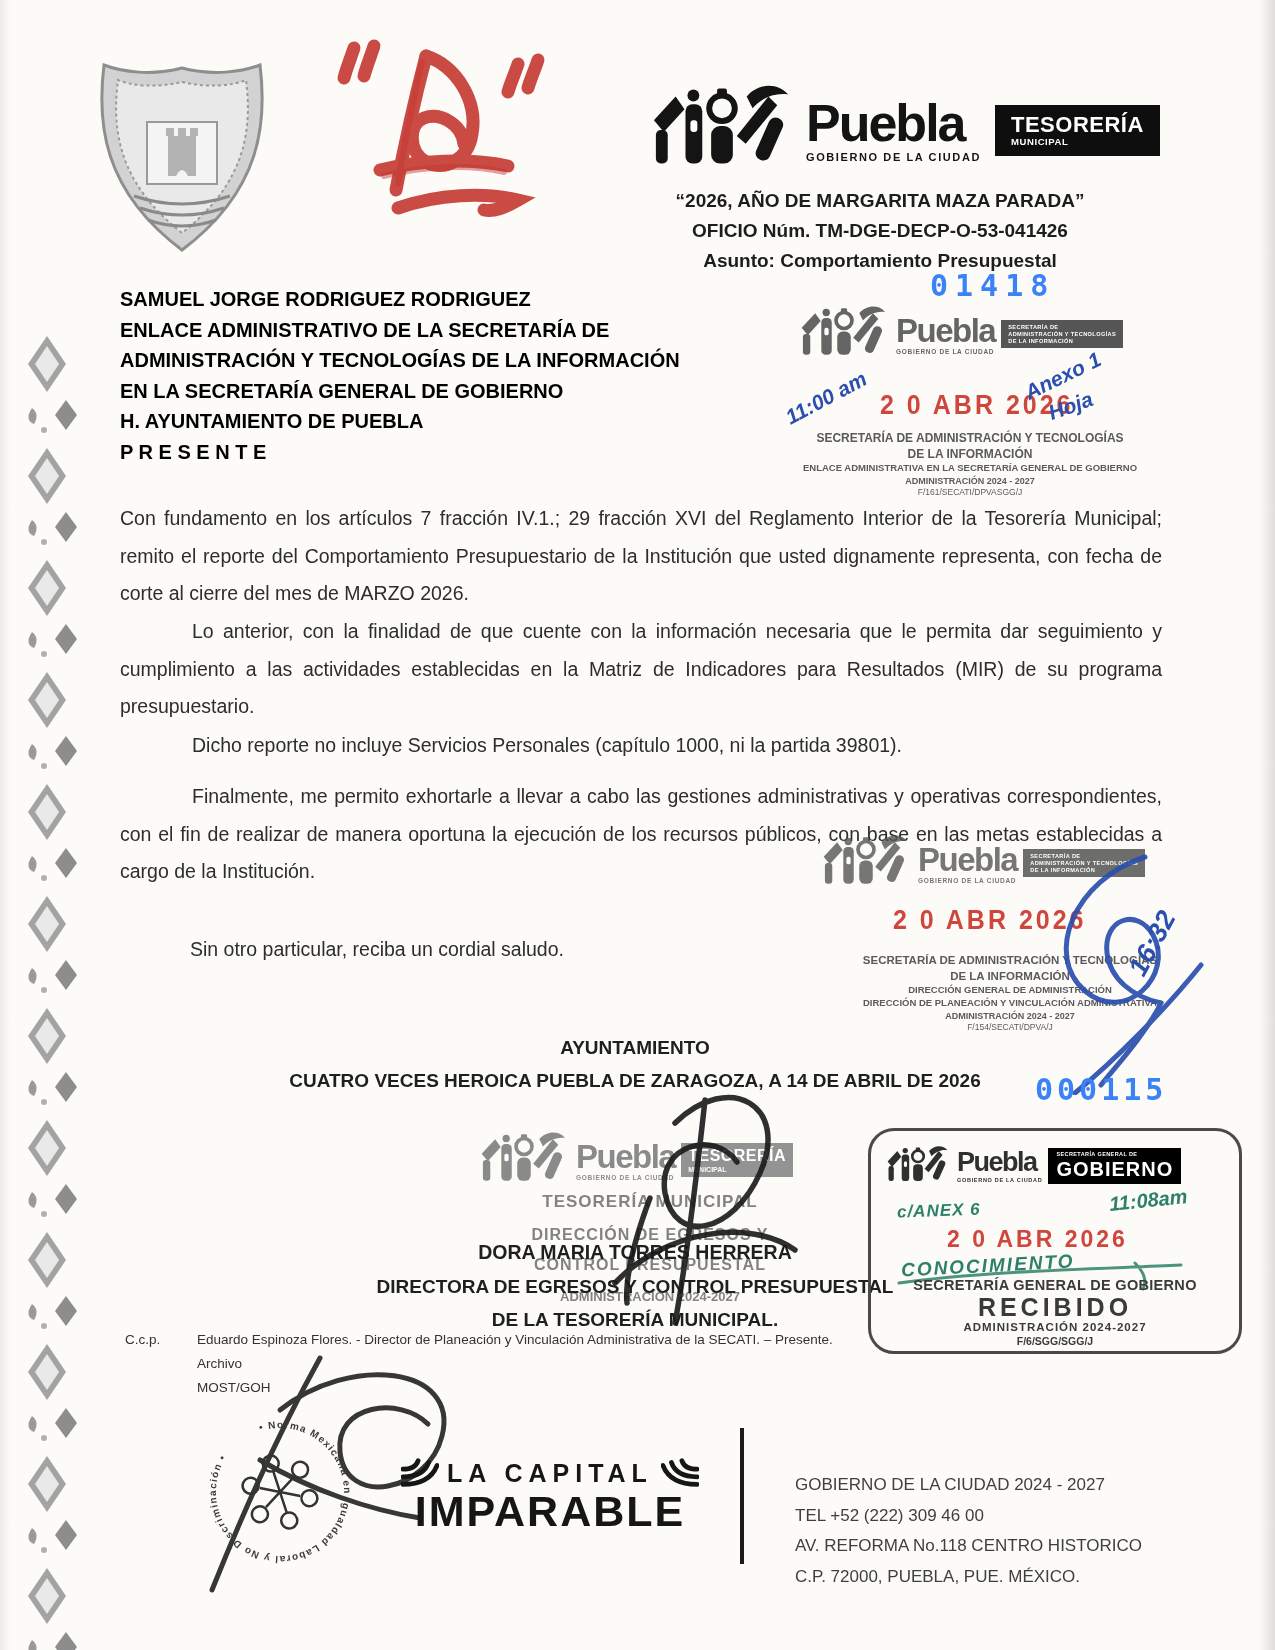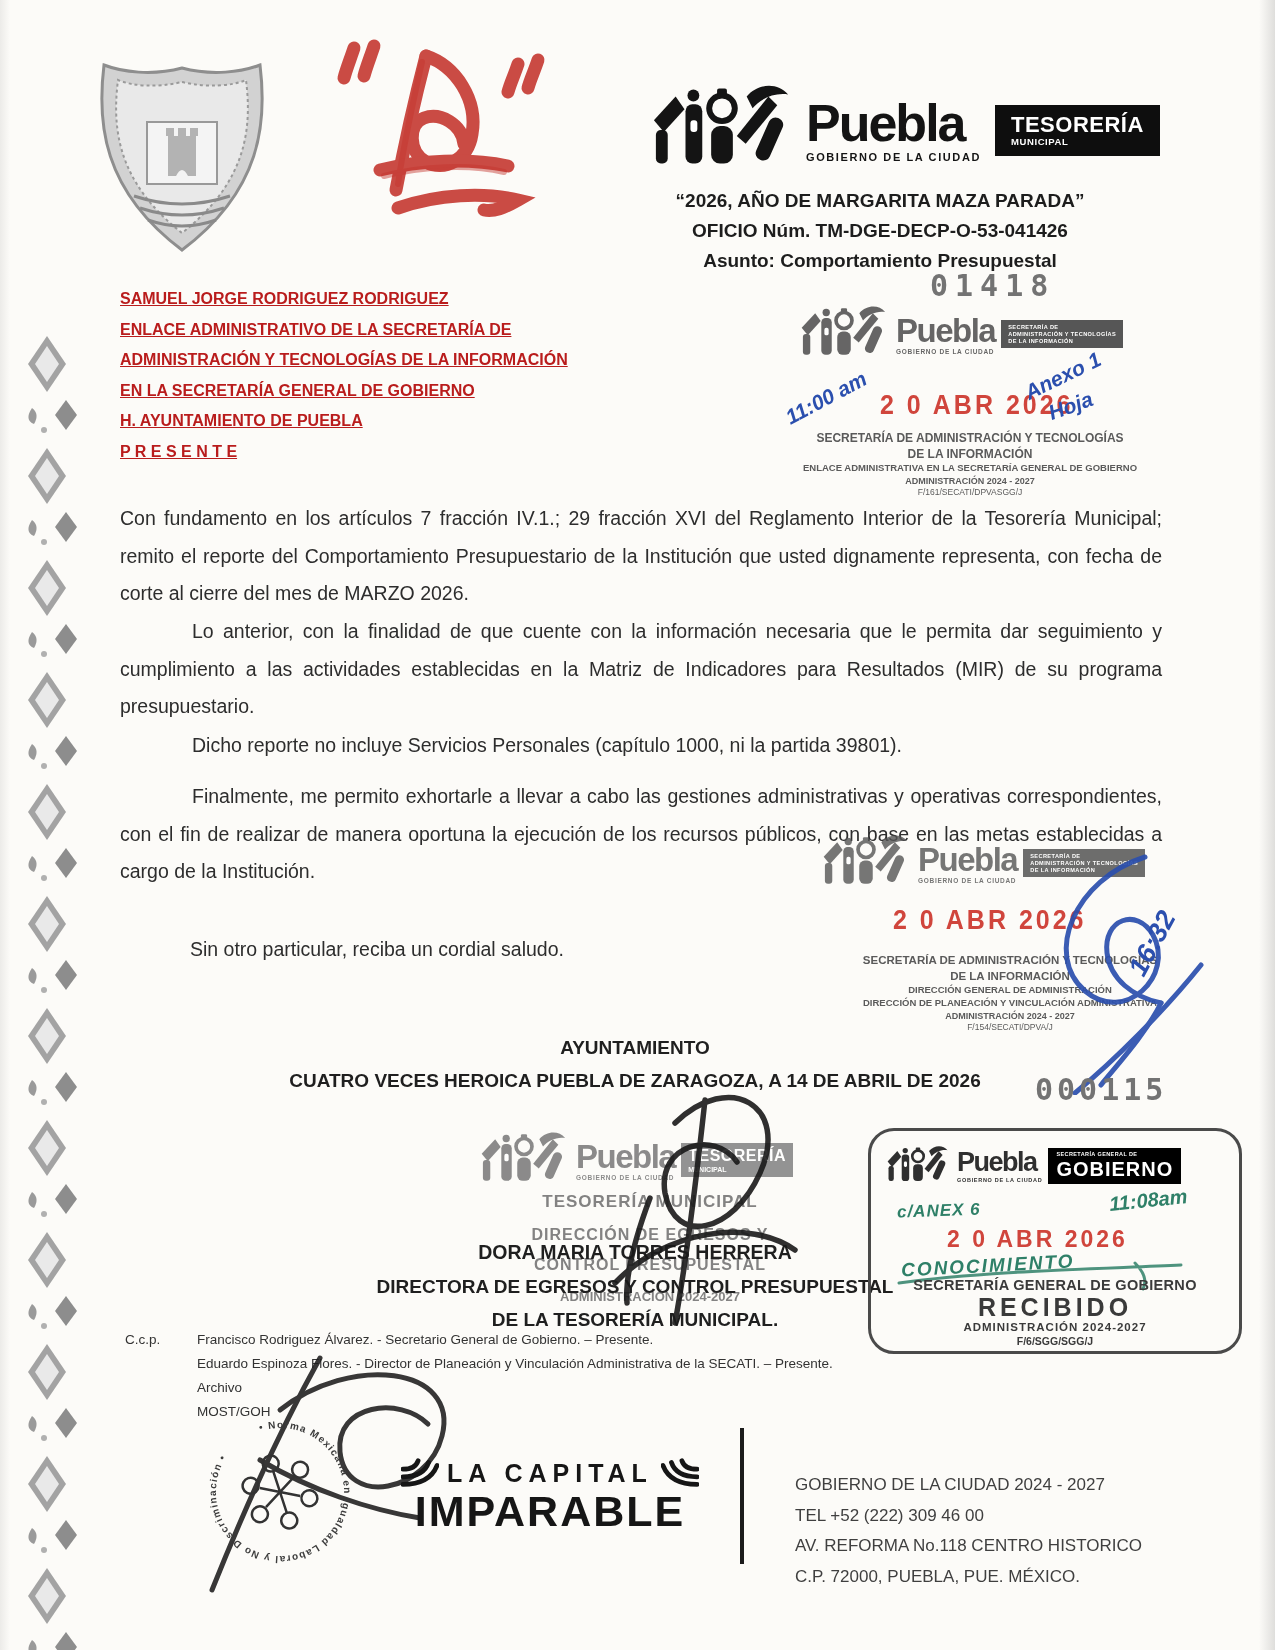"SAMUEL JORGE RODRIGUEZ RODRIGUEZ" .recipient { color: #b91c1c -> #000000; font-size: 16px -> 20px; text-decoration: underline -> none }
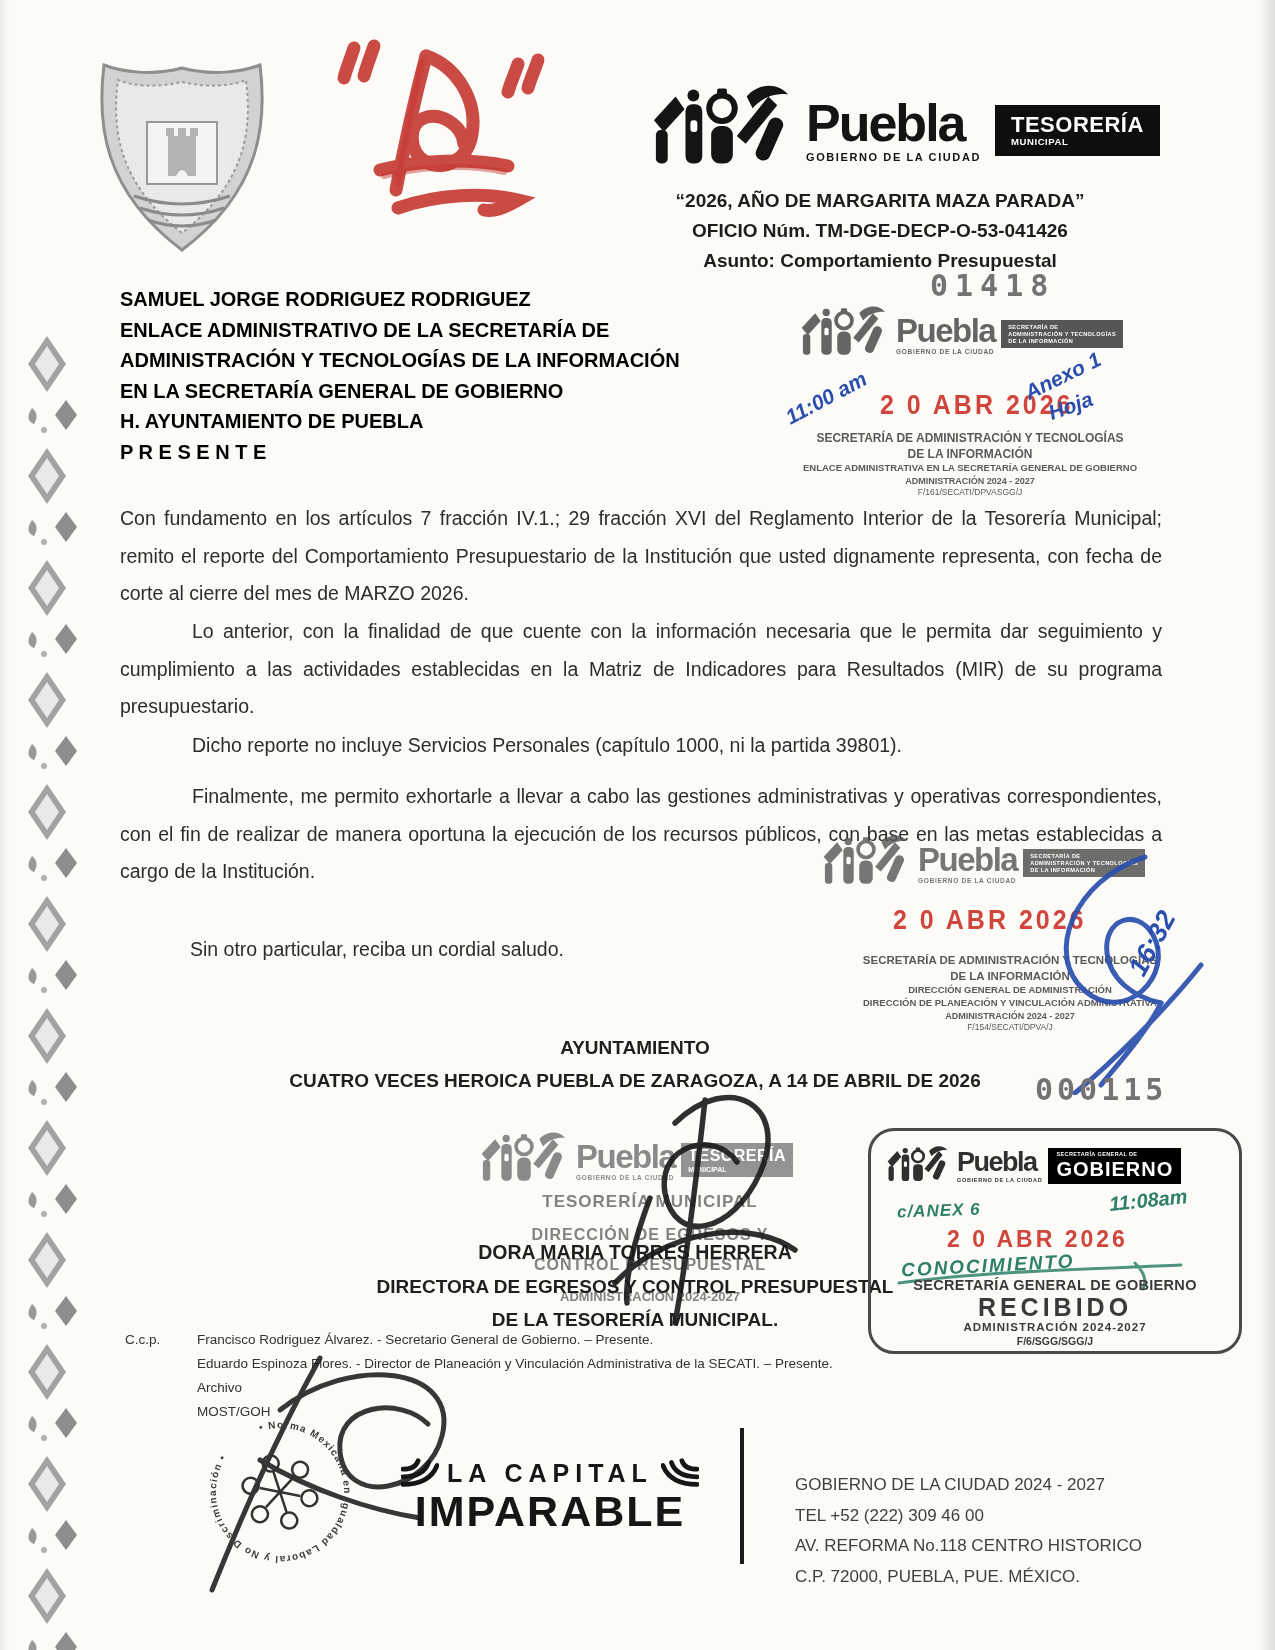"01418" .folio { color: #737373 -> #3b82f6 }
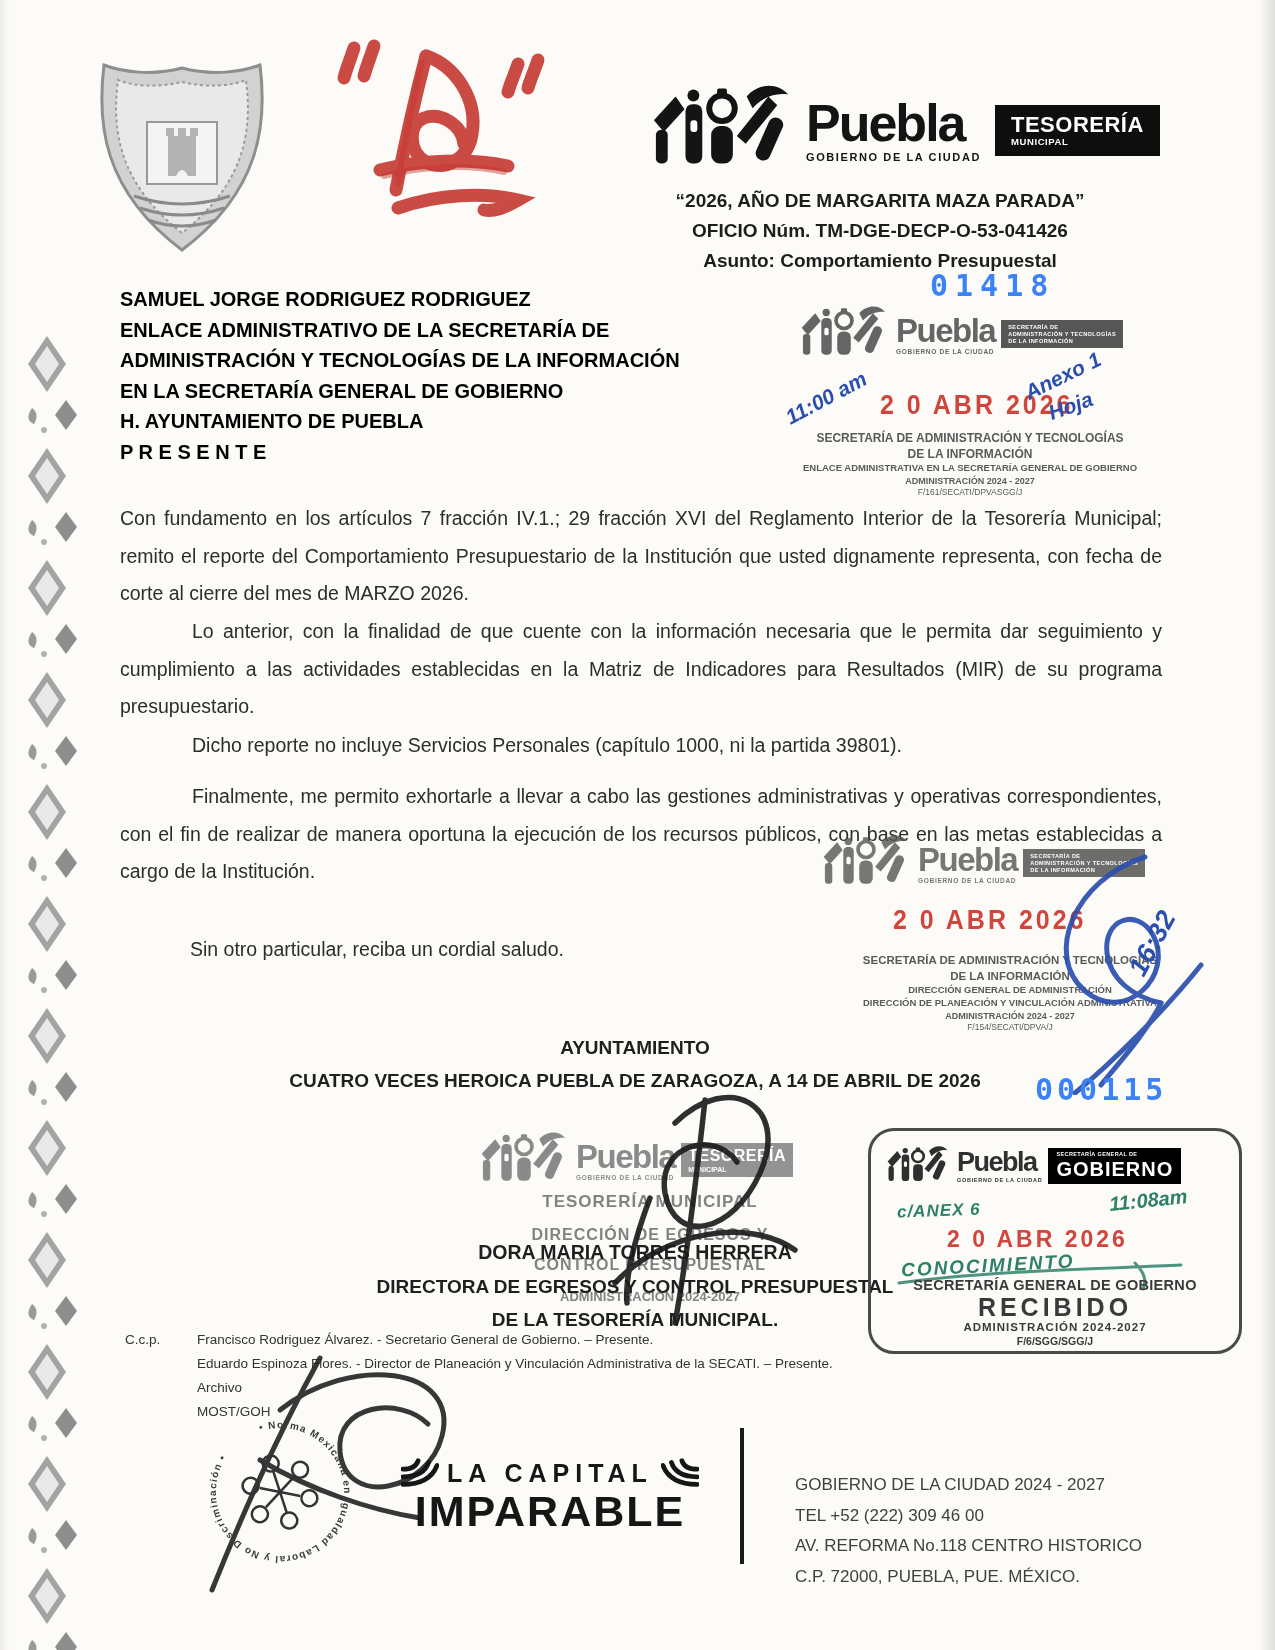"Francisco Rodriguez Álvarez. -" div { html: <div>Francisco Rodriguez Álvarez. - Secretario General de Gobierno. – Presente.</div> -> none }
